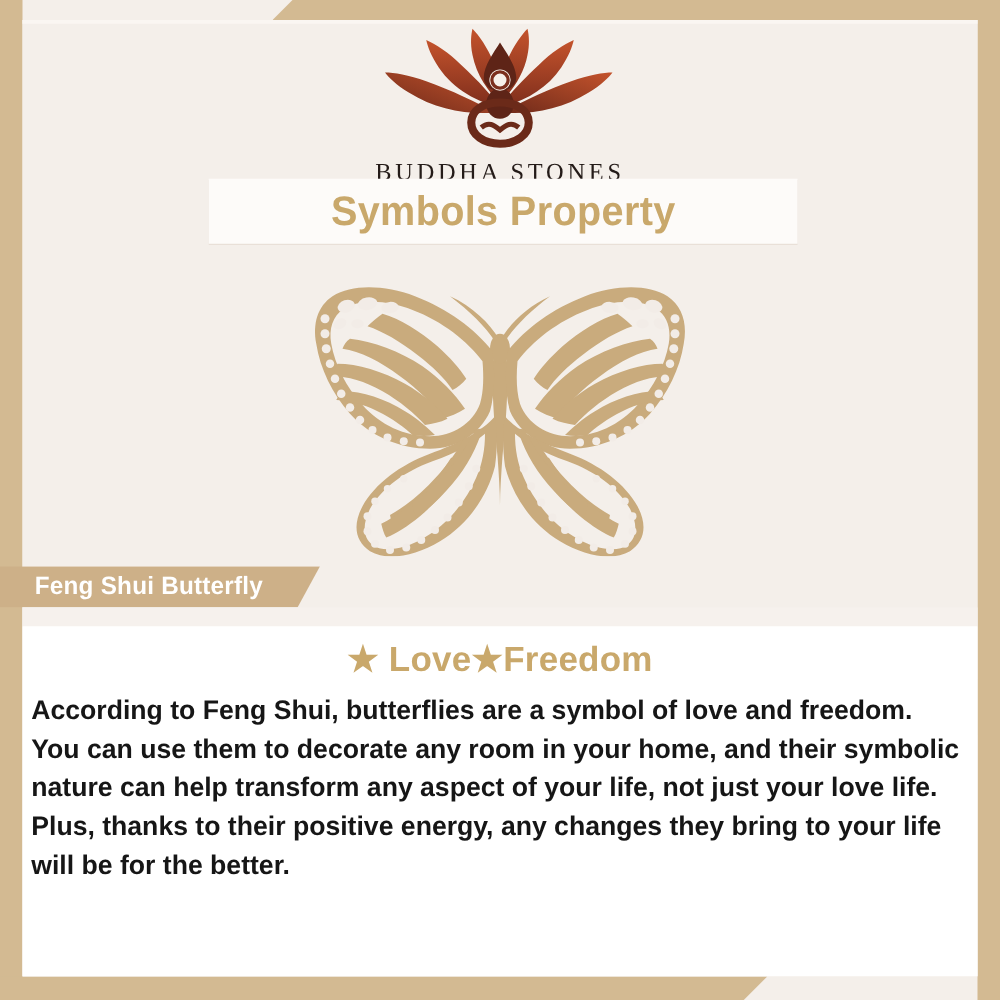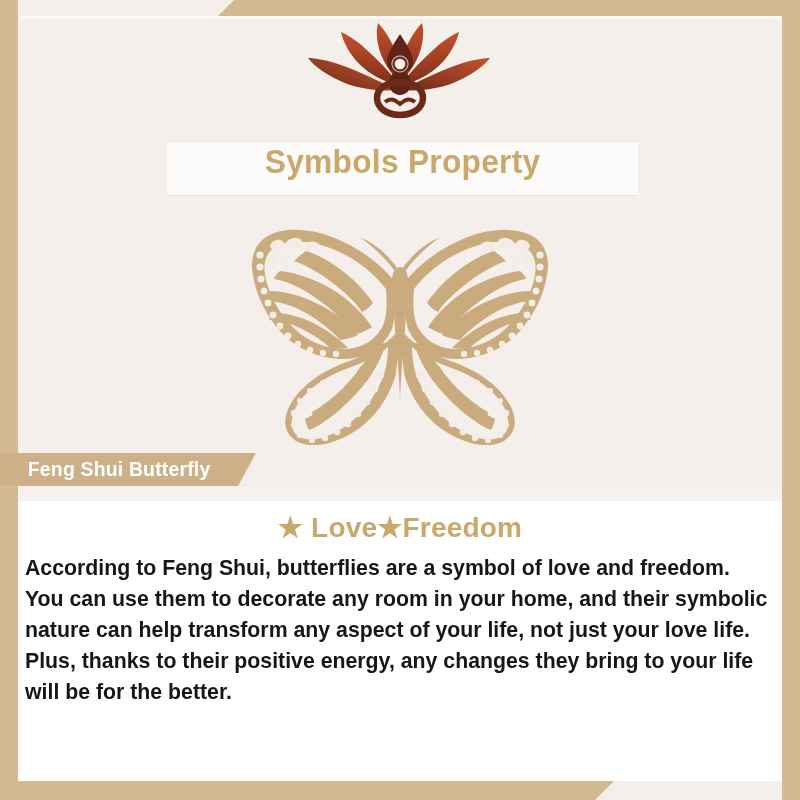"BUDDHA STONES" div.logo-text { html: none -> <div>BUDDHA STONES</div> }
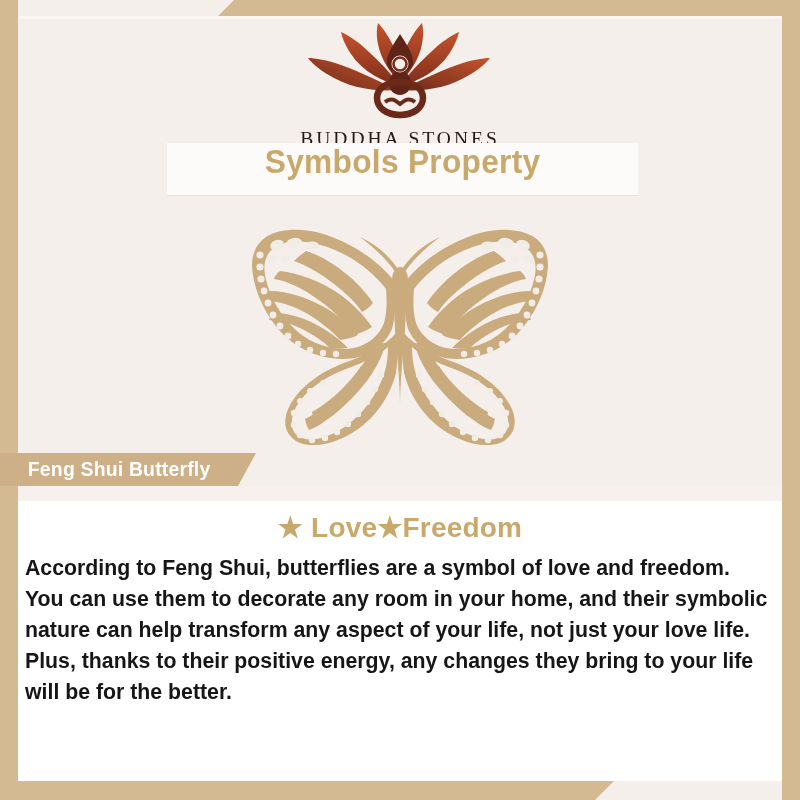"Symbols Property" .banner { align-items: flex-start -> center }
